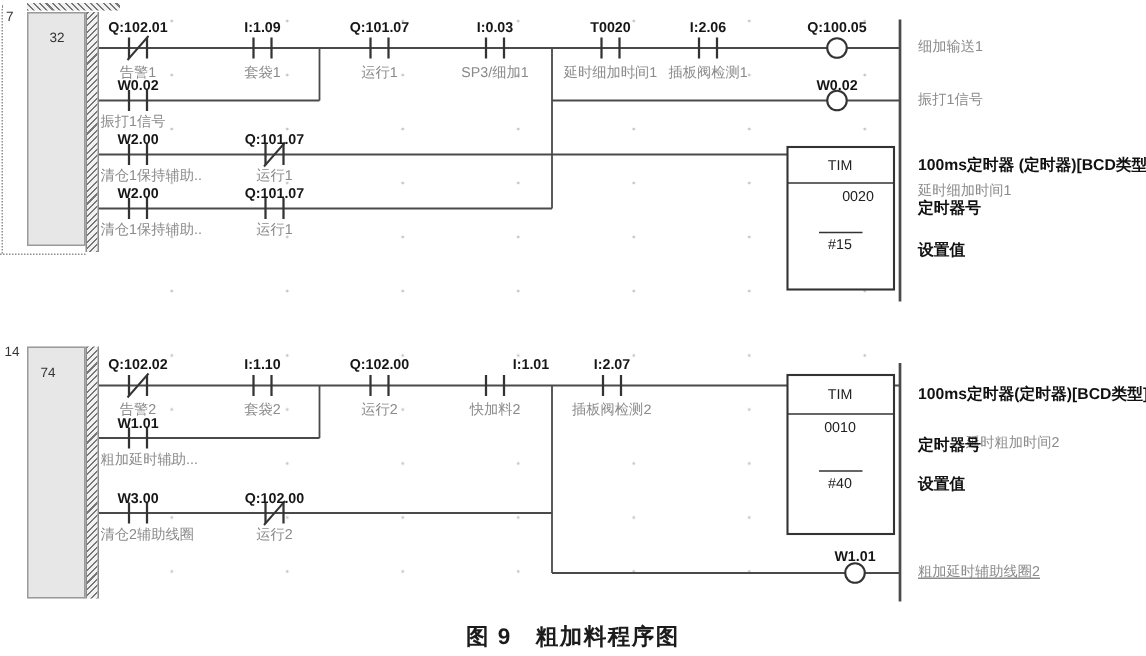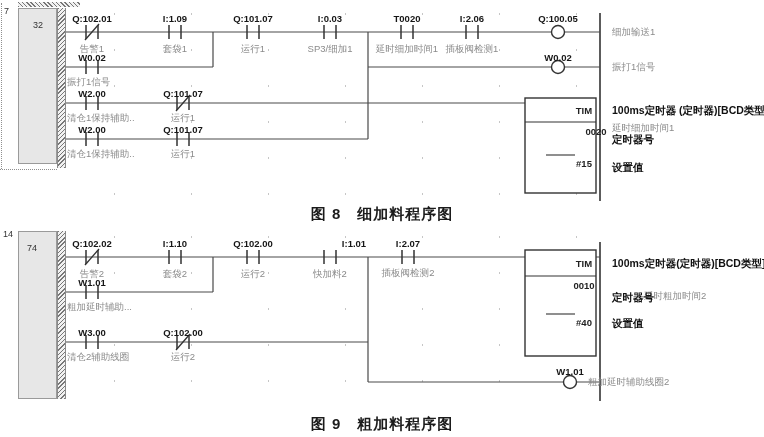"TIM" .boxtxt { font-weight: bold -> normal; margin-left: 24px -> none }
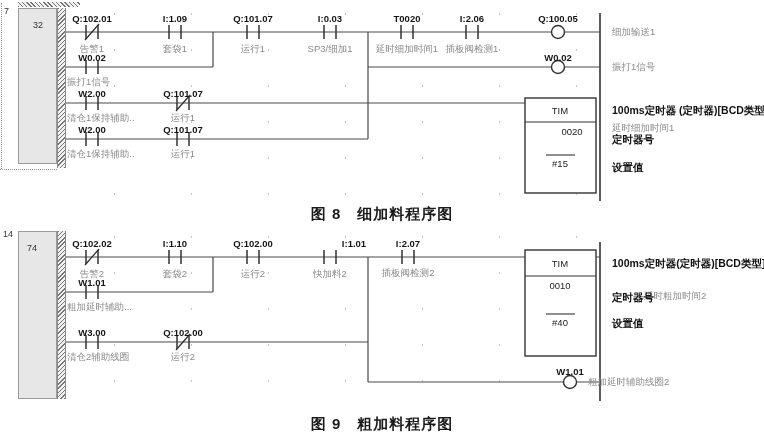"图 8 细加料程序图" div.caption { html: <div>图 8 细加料程序图</div> -> none }
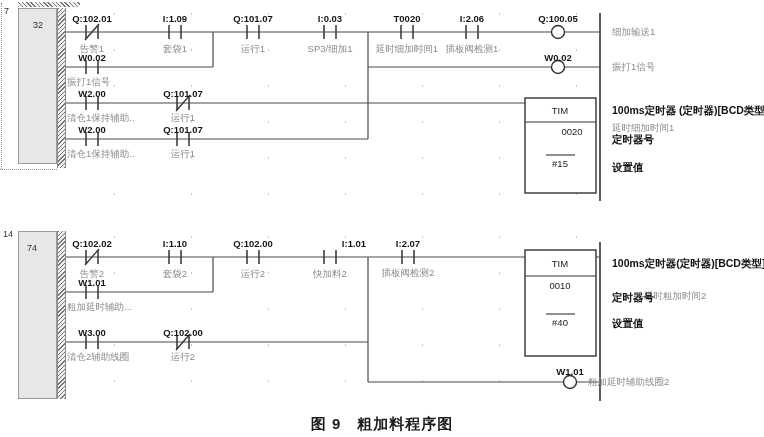"粗加延时辅助线圈2" span.rlabel { left: 588px -> 612px; text-decoration: none -> underline }
